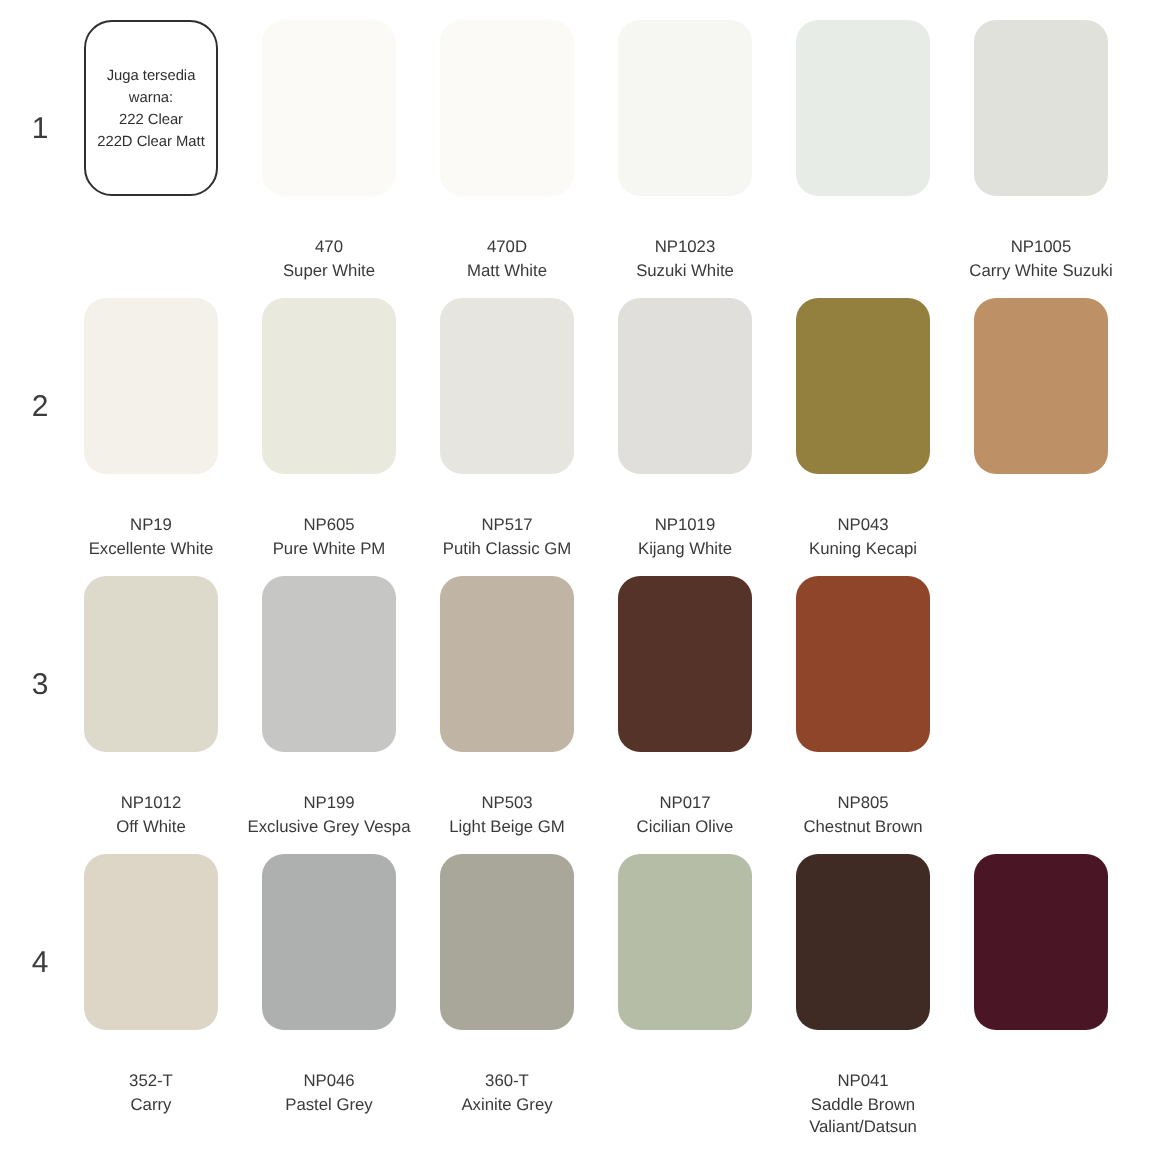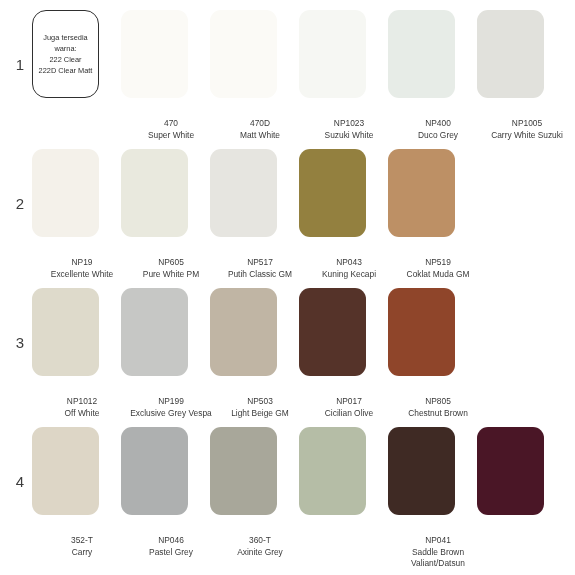"Juga tersedia" .cell { align-items: none -> center }
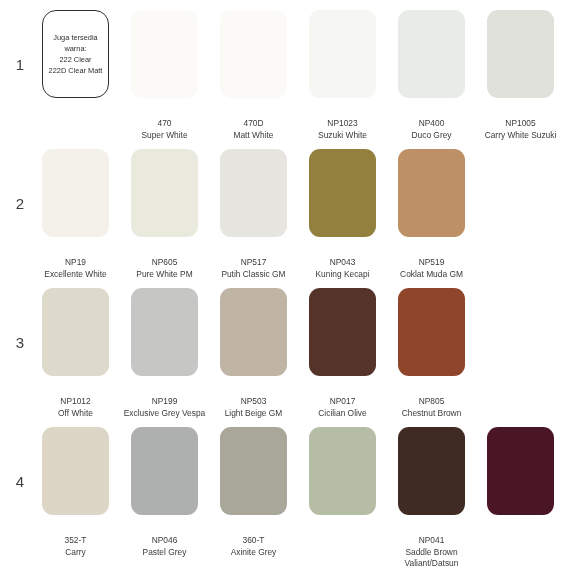"NP400" div.labels { html: <div> <div>NP400</div> <div>Duco Grey</div> </div> -> none }
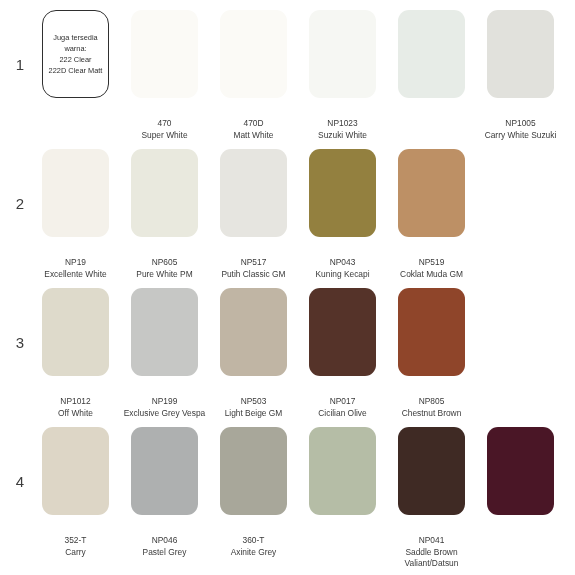"NP1019" div.cell { html: none -> <div> <div></div> <div> <div>NP1019</div> <div>Kijang White</div> </div> </div> }
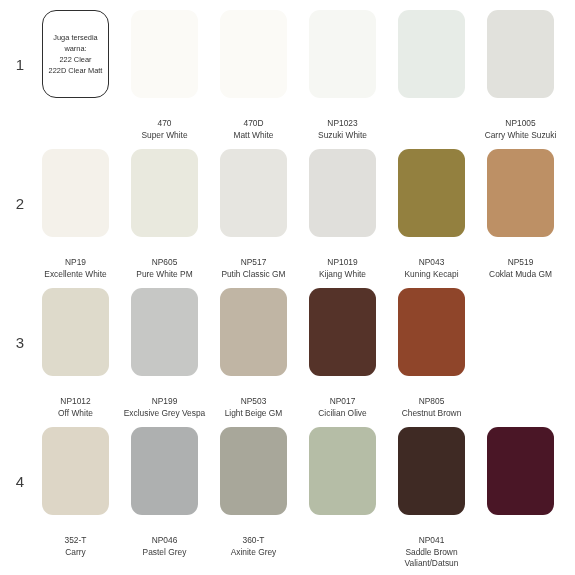"NP519" div.labels { html: <div> <div>NP519</div> <div>Coklat Muda GM</div> </div> -> none }
